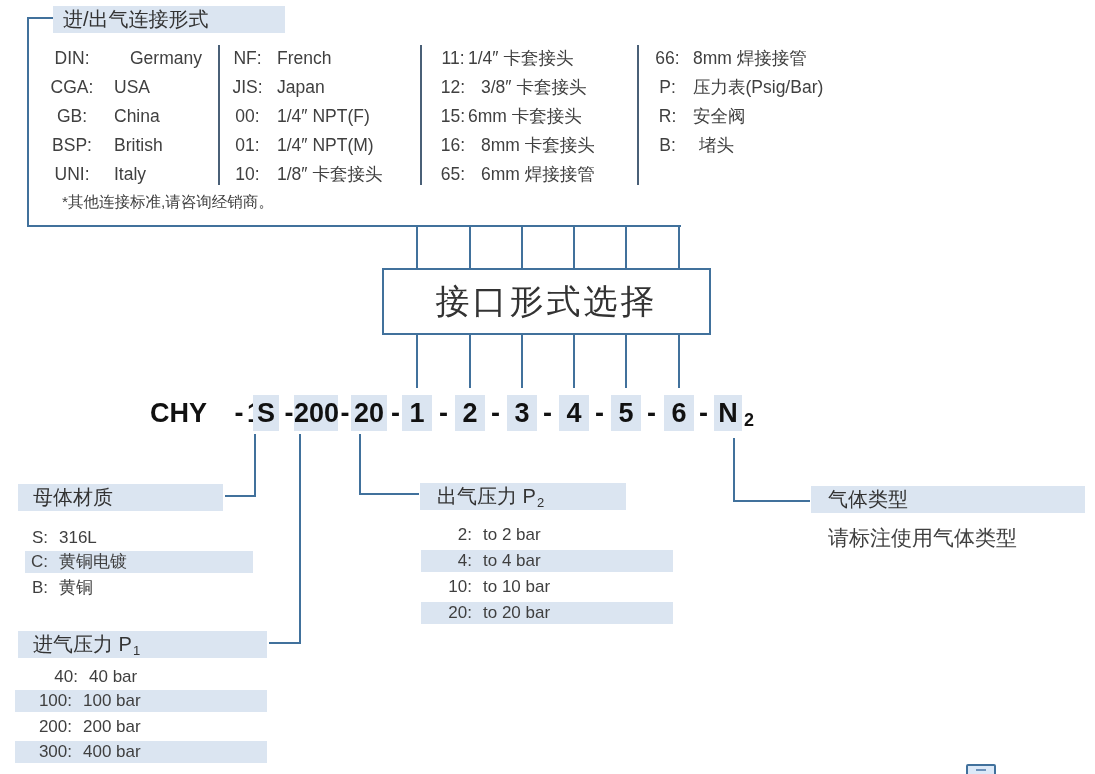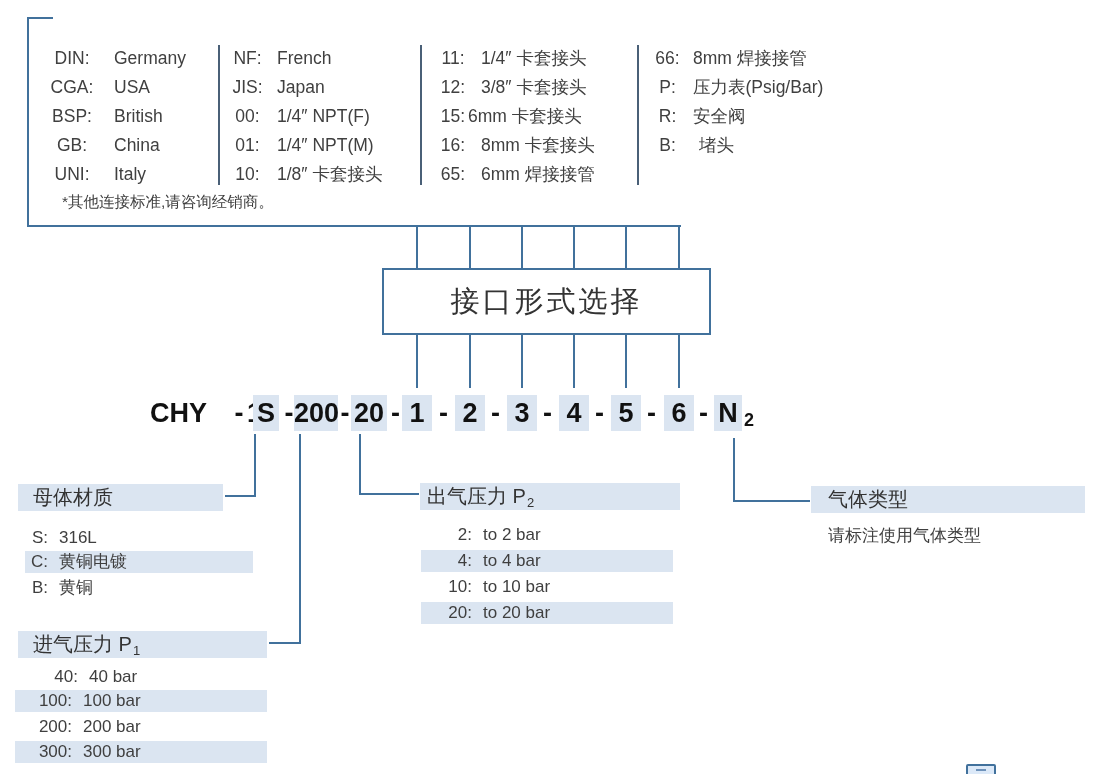"进/出气连接形式" div.sec-header { html: none -> <div>进/出气连接形式</div> }
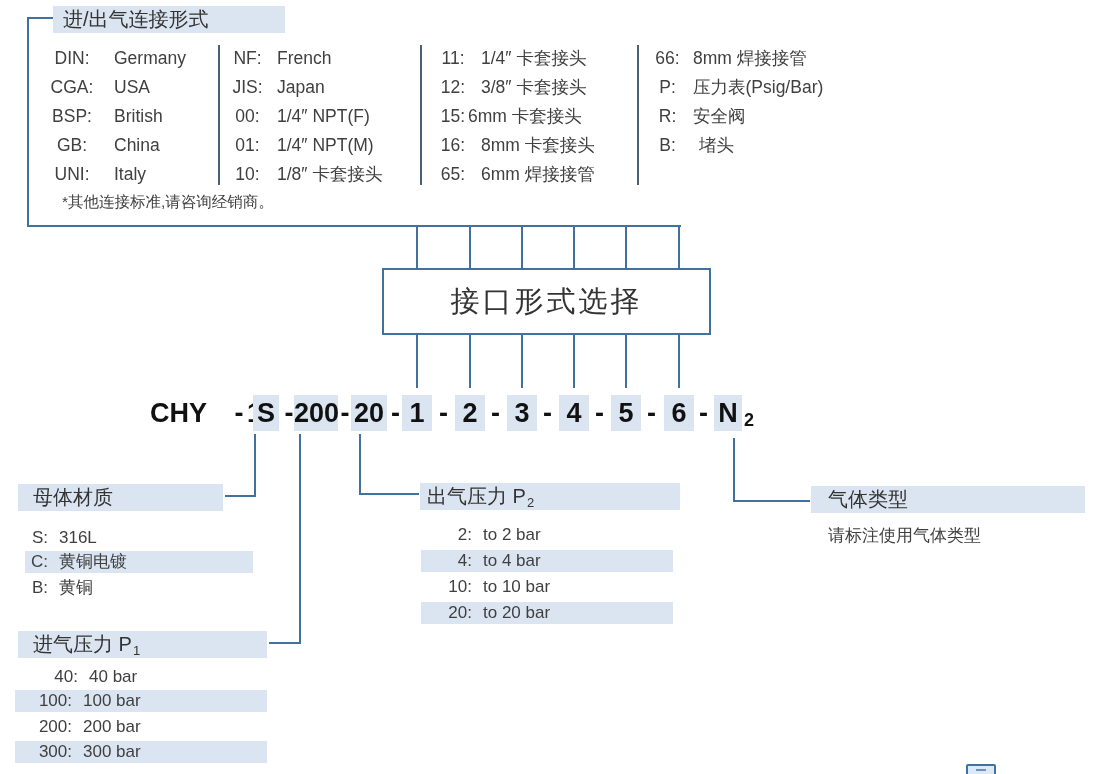"Germany" span.tlabel { margin-left: 10px -> 26px }
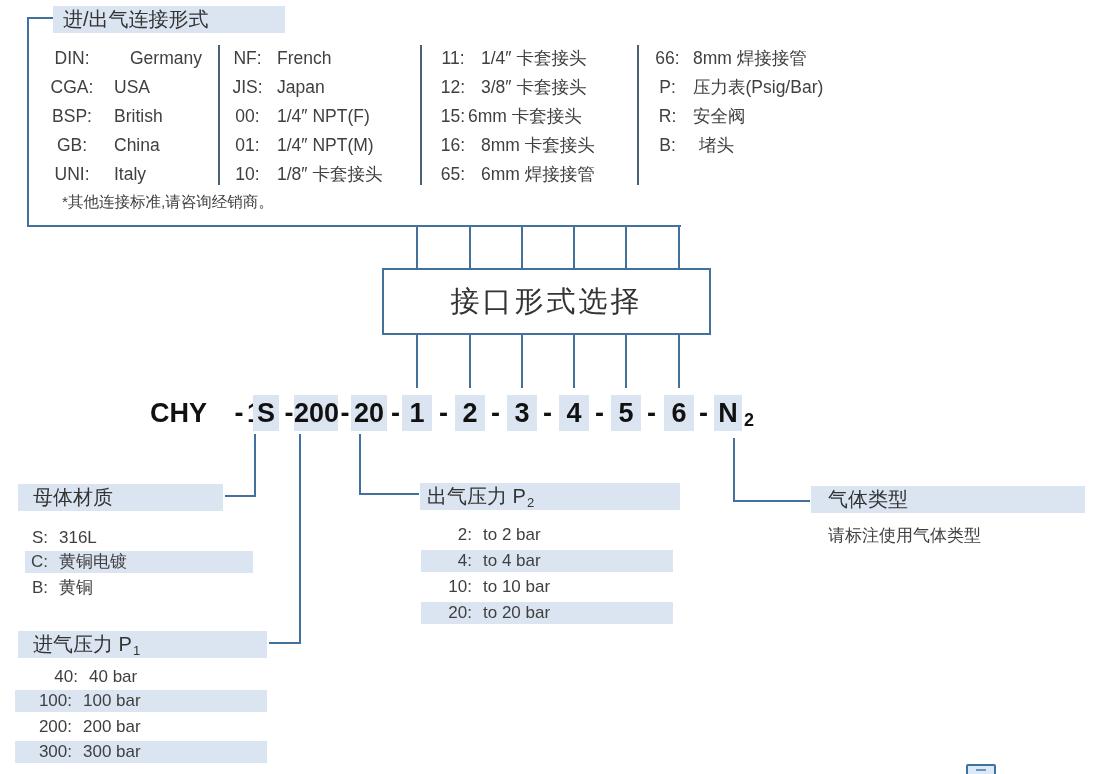"1/4″ 卡套接头" span.tlabel { margin-left: 13px -> none }
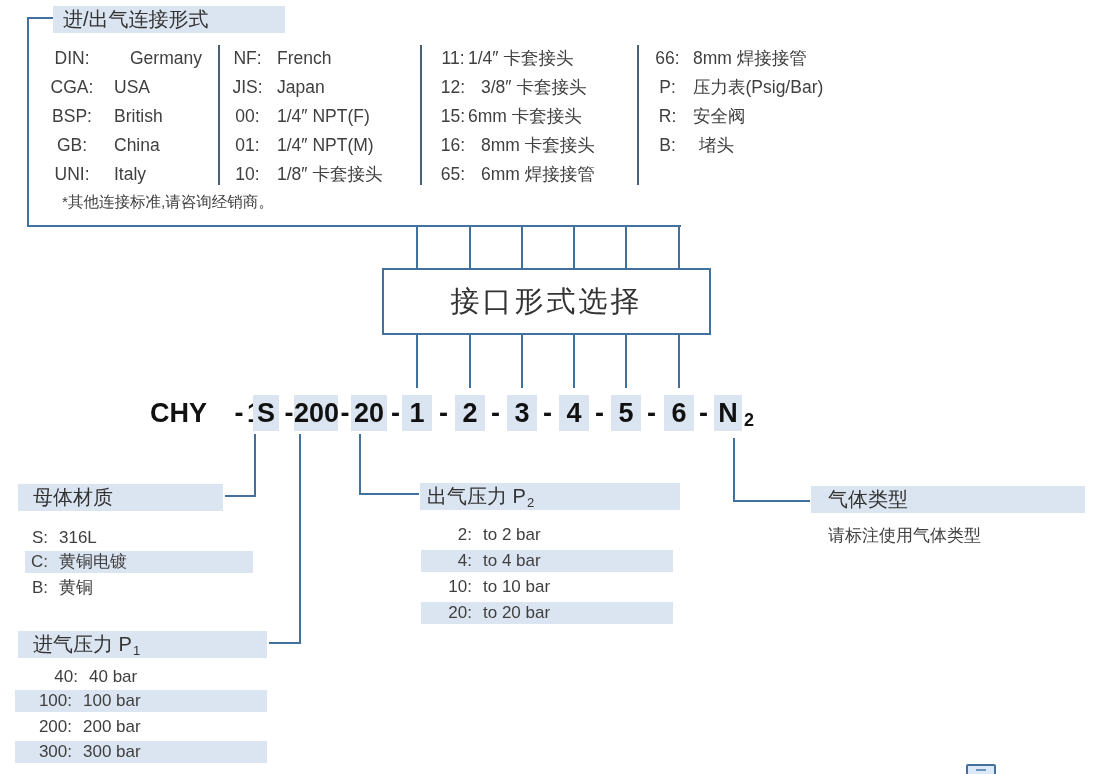"BSP:" div.trow { order: before "GB:" -> after "GB:" }
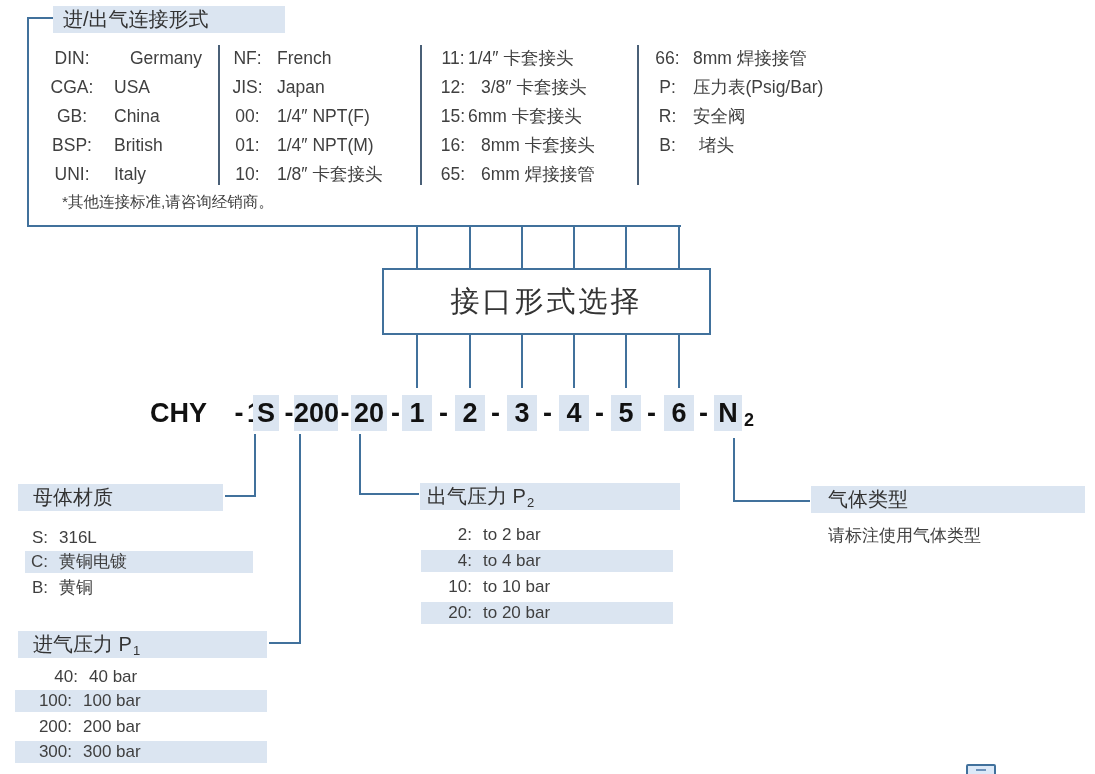"接口形式选择" .selector-box span { font-size: 29px -> 34px }
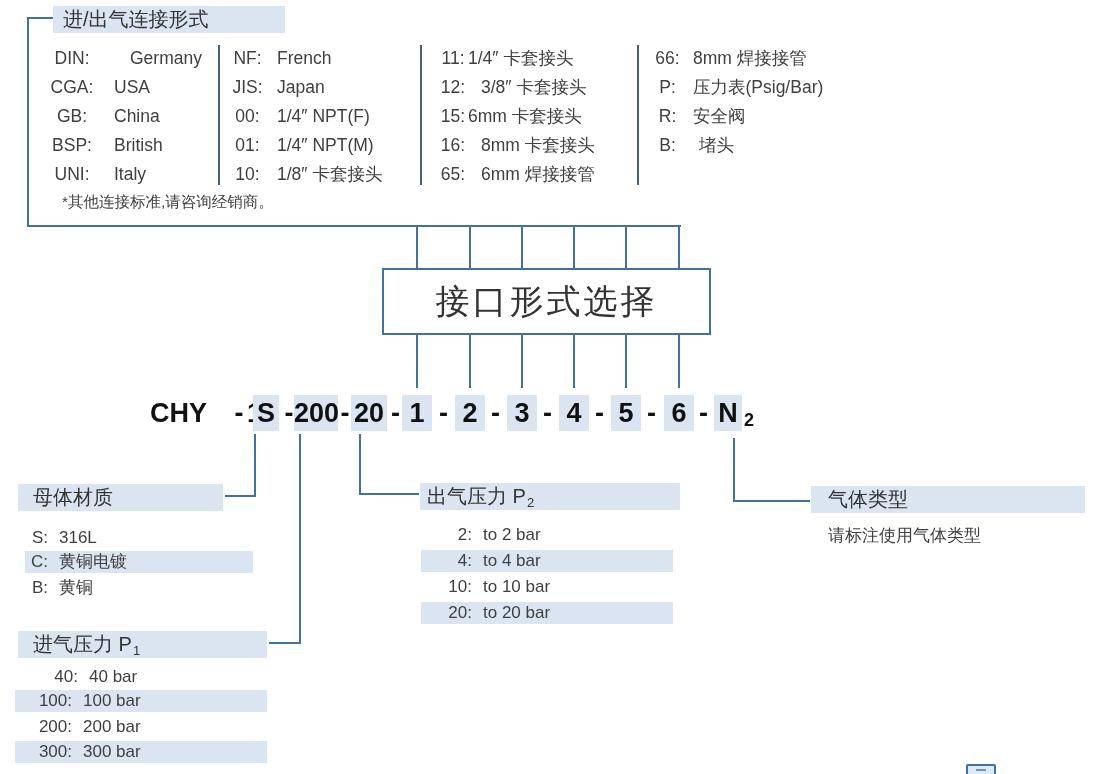"出气压力 P2" div.sec-header { padding-left: 7px -> 17px; width: 260px -> 206px }
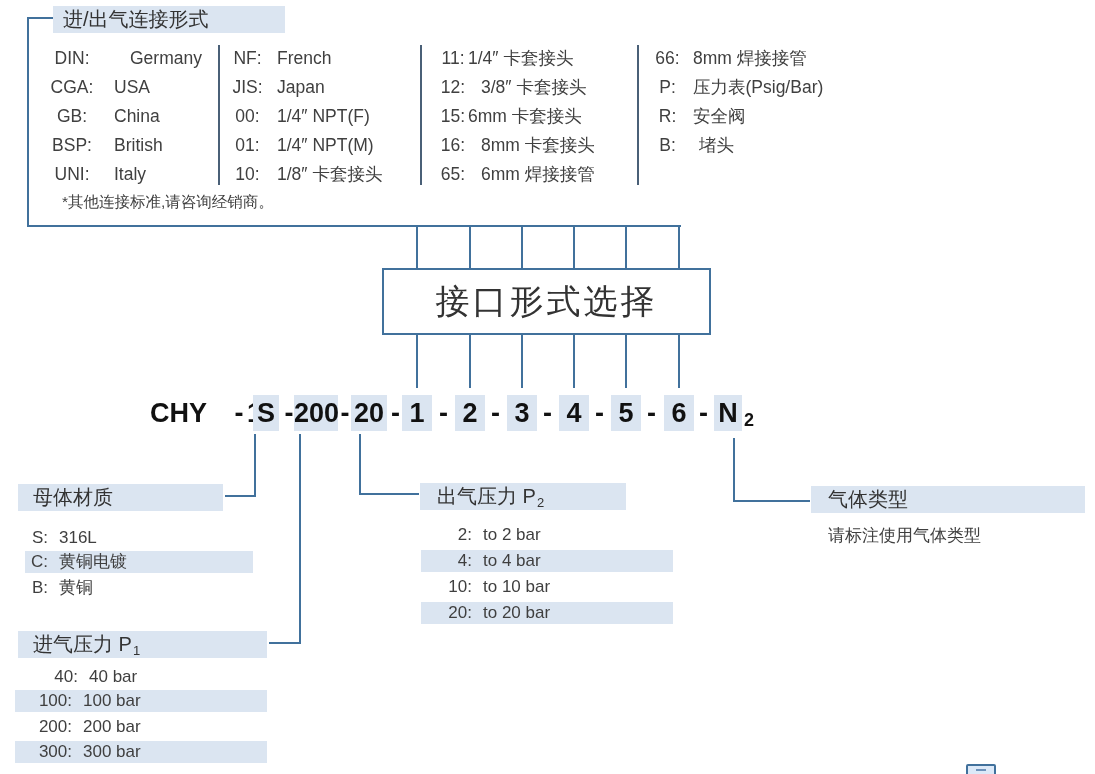"请标注使用气体类型" .gas-note { font-size: 17px -> 21px }
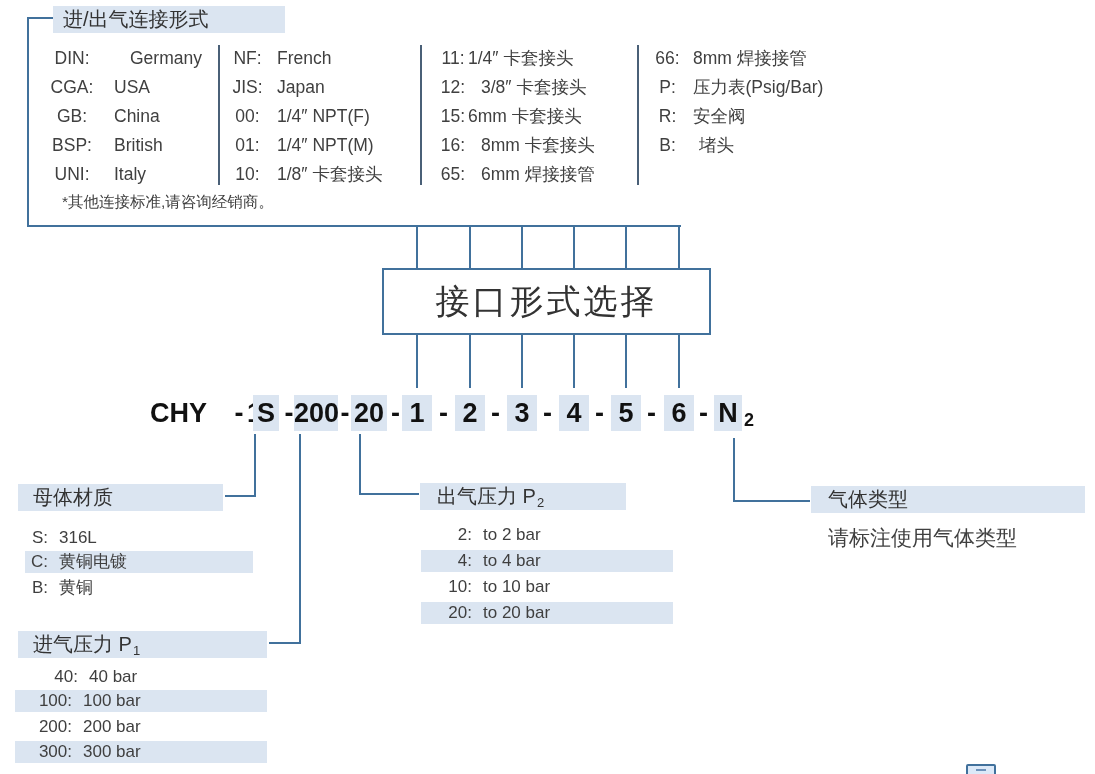"300 bar" span.slabel { text: 300 -> 400 }
